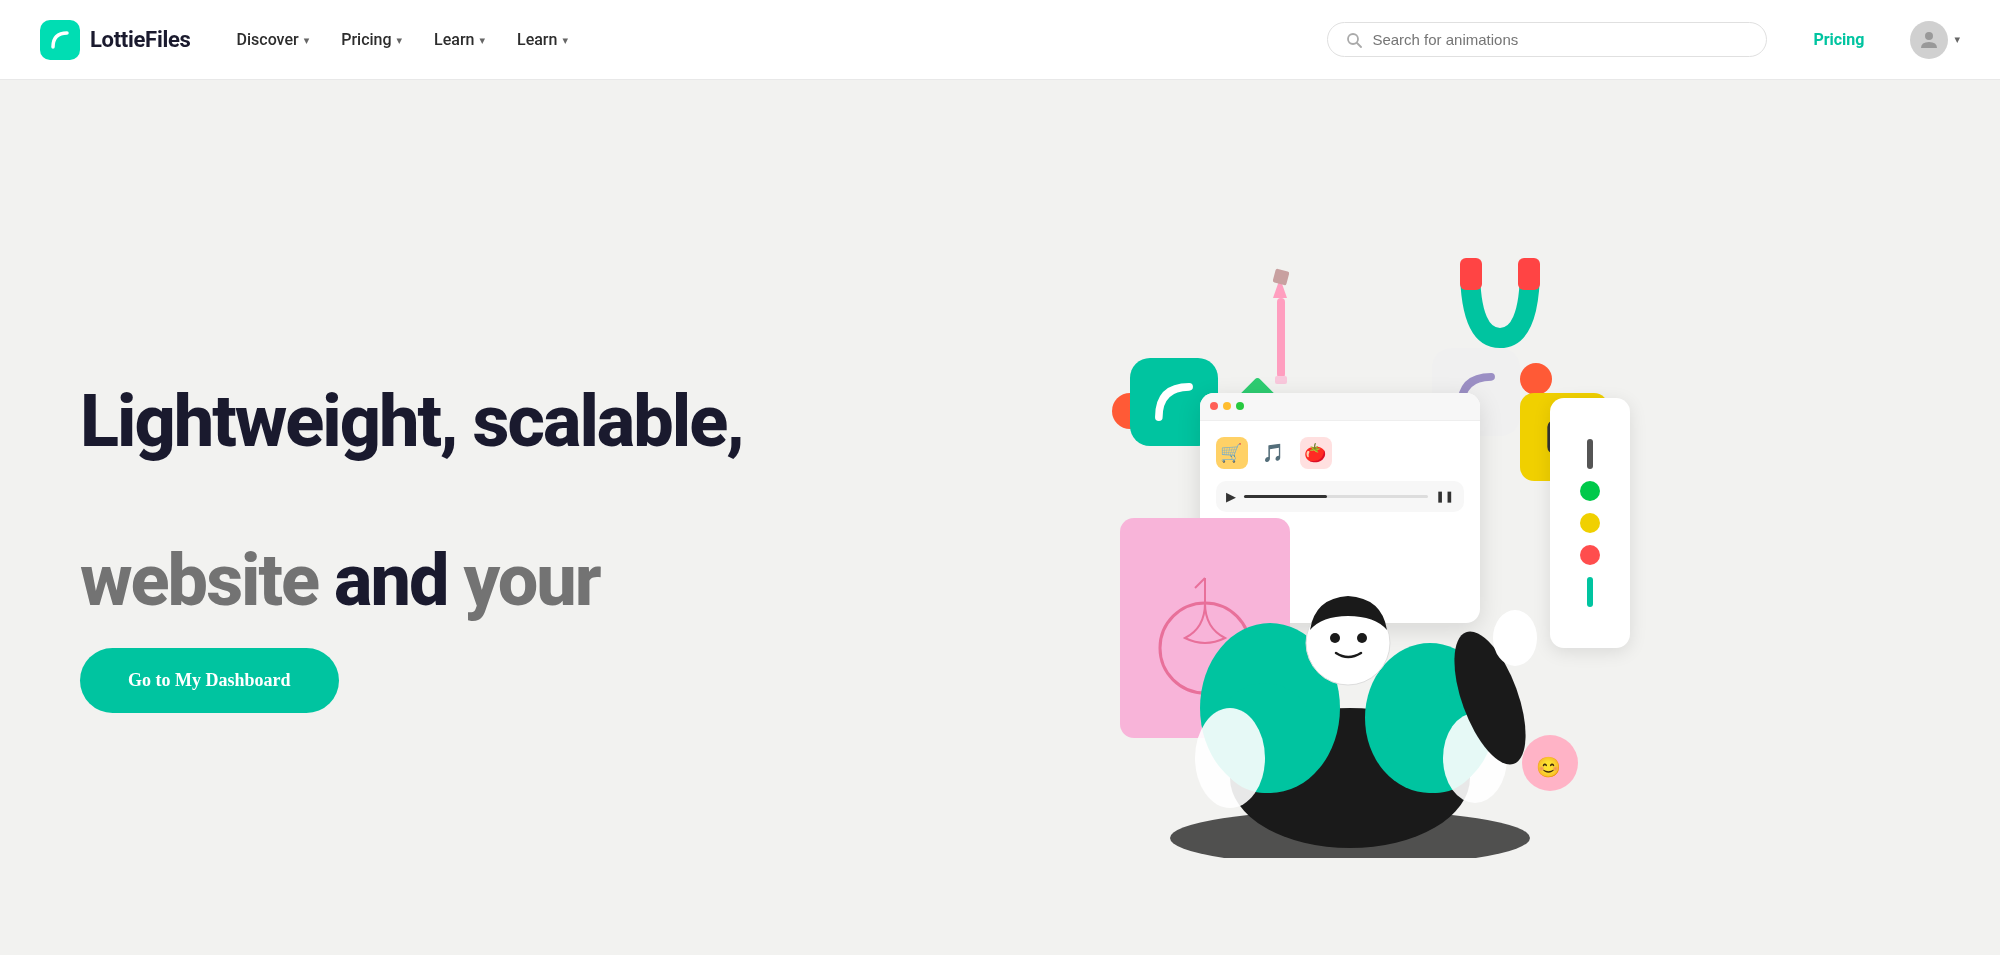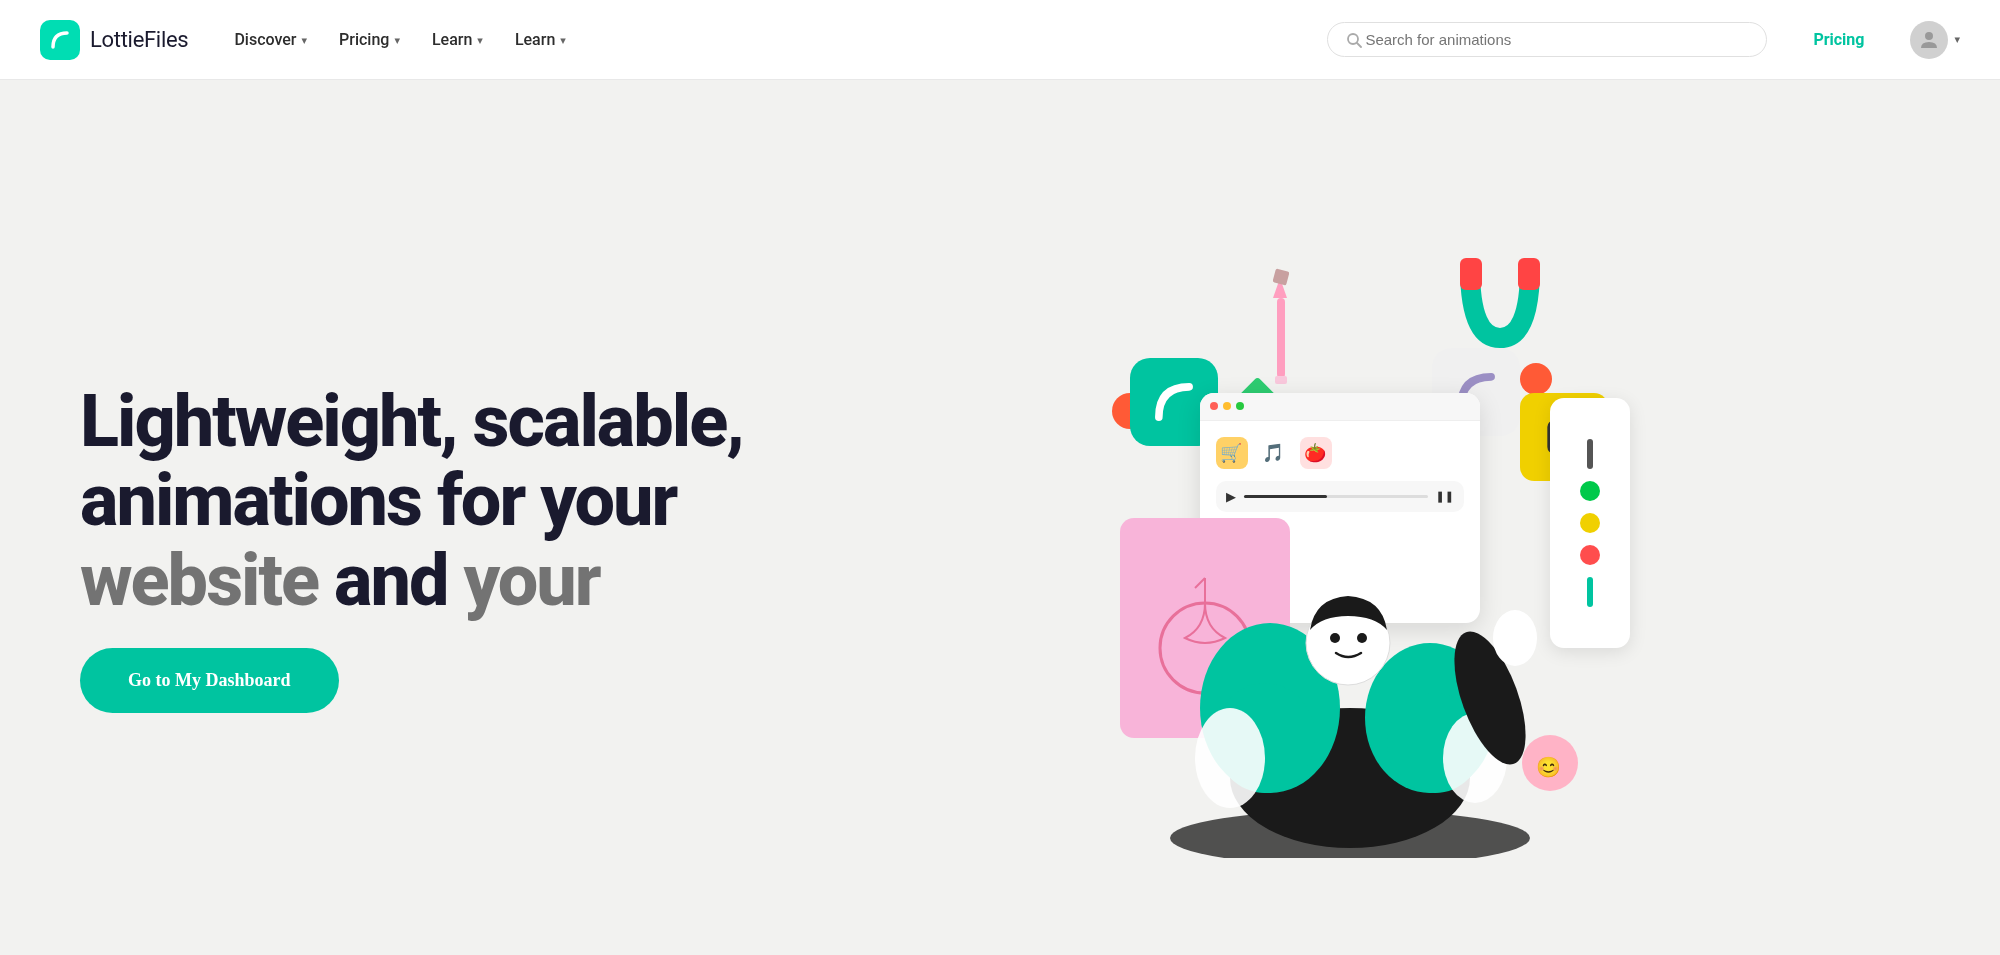"LottieFiles" .logo-text { font-weight: 400 -> 700 }
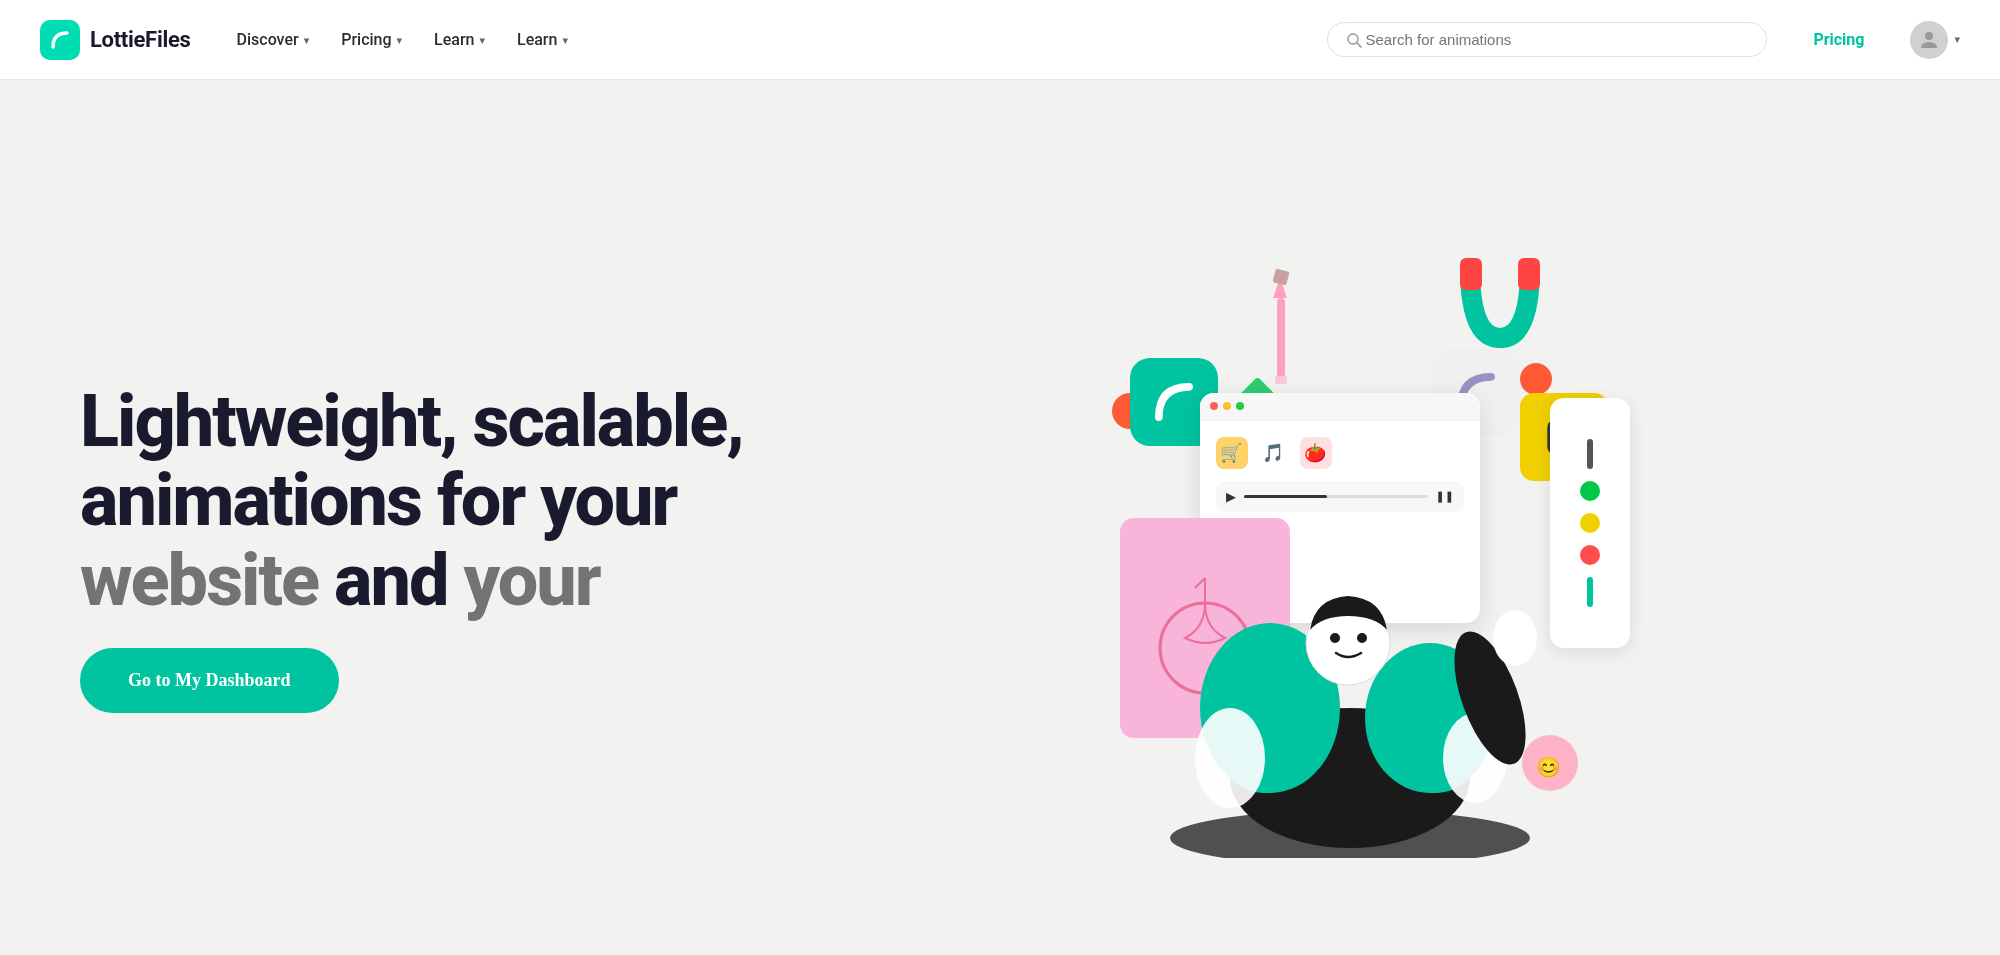"Search for animations" .search-wrapper { gap: 3px -> 10px }
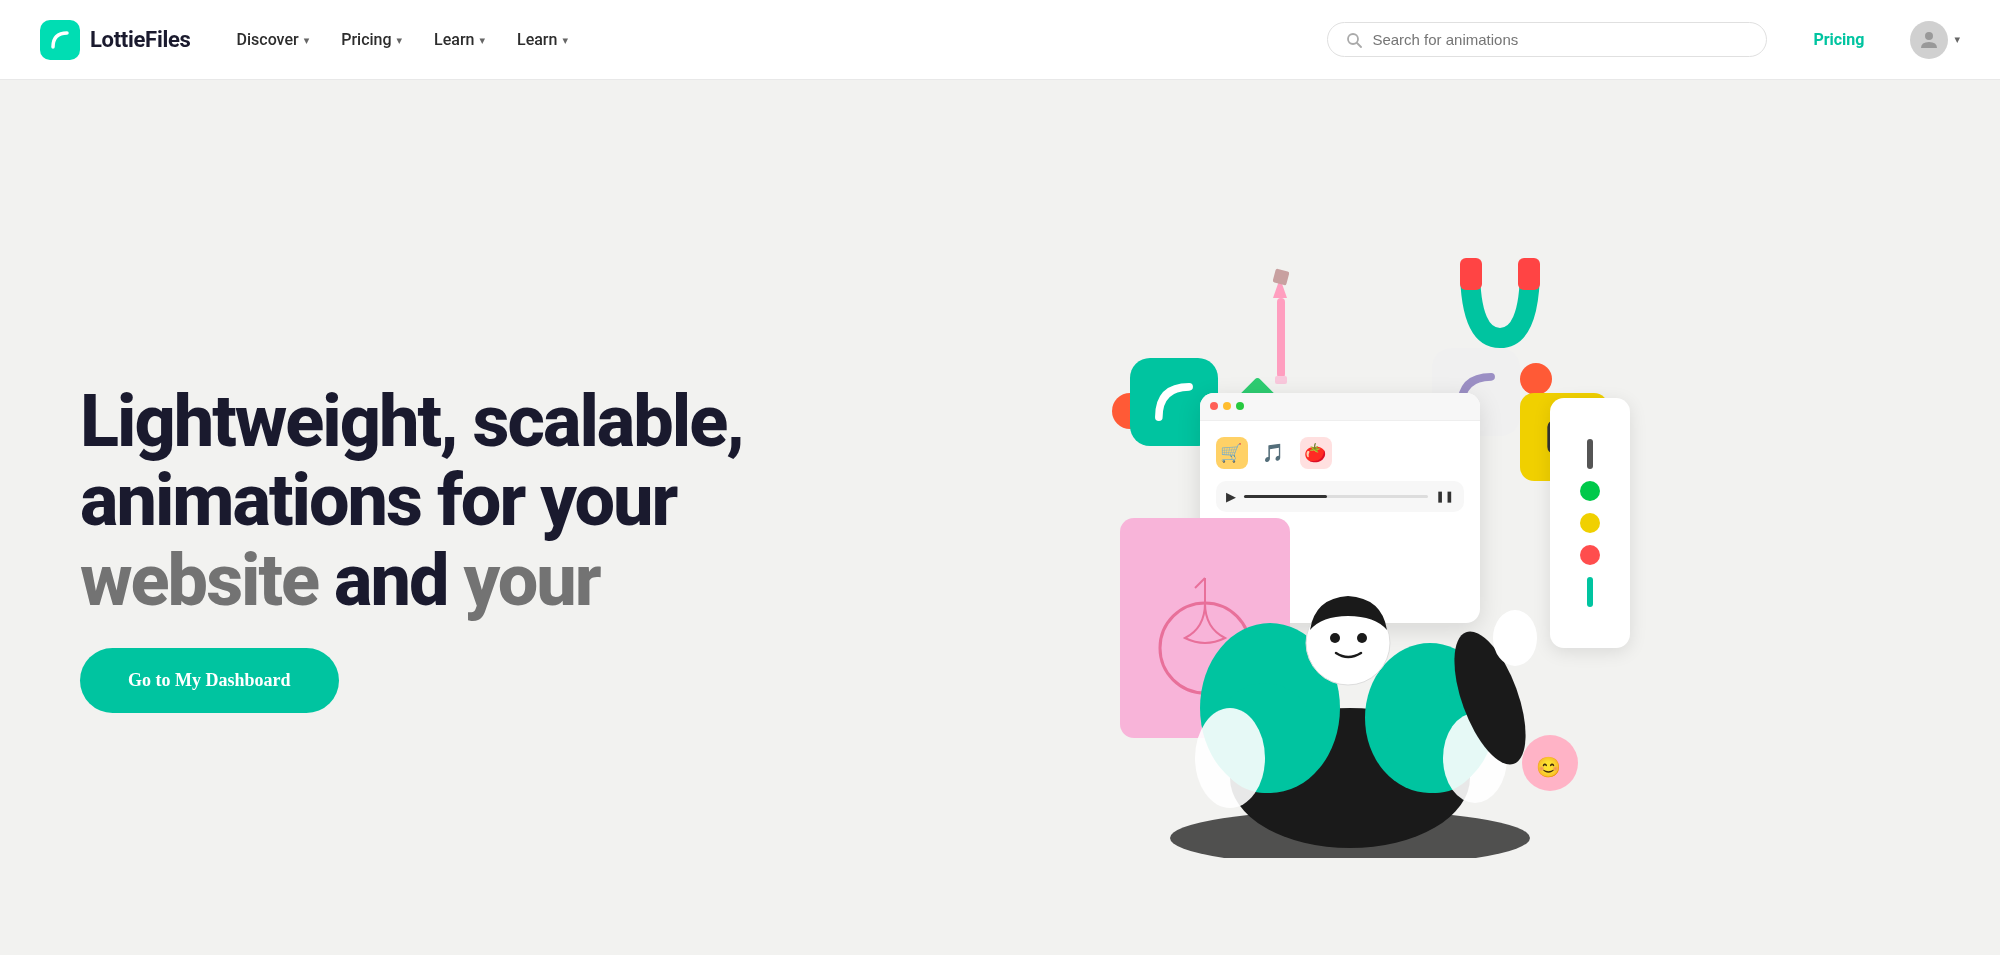"animations for your" span { html: <span>animations for your</span> -> none }
